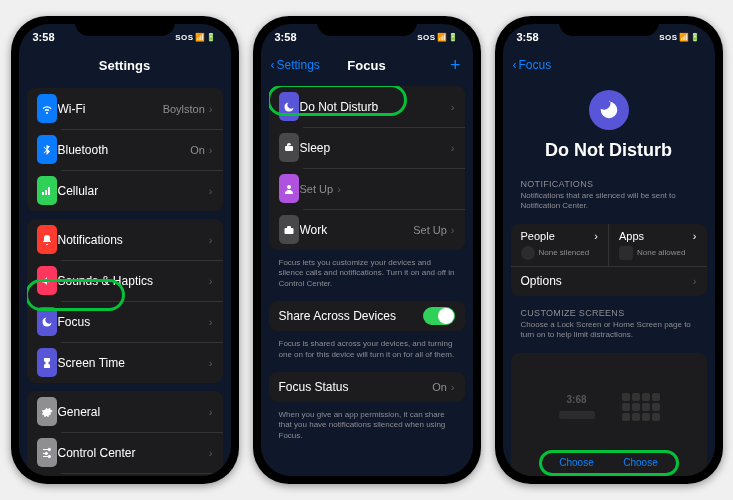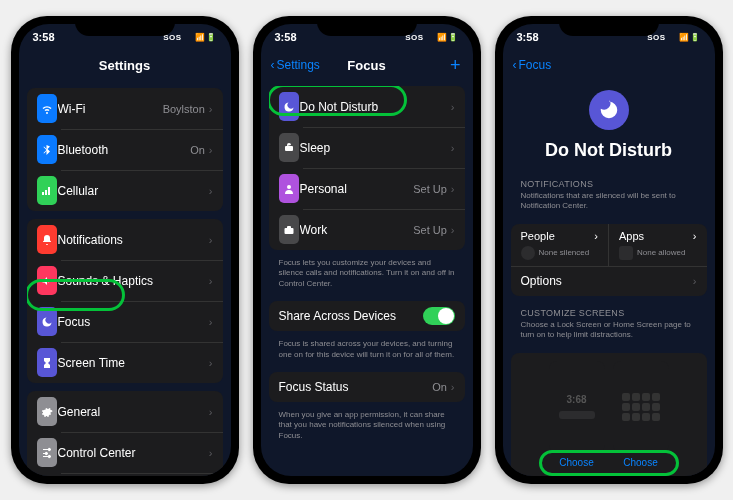"SOS" .statusbar .right { gap: 14px -> 2px }
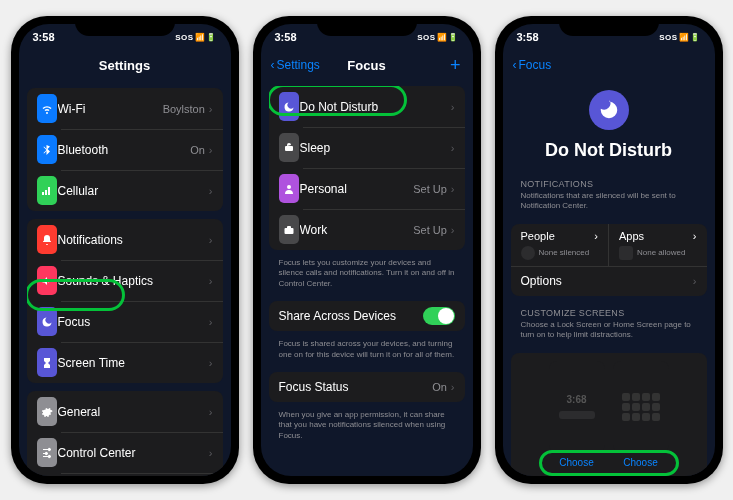"Personal" span.label { html: <span>Personal</span> -> none }
